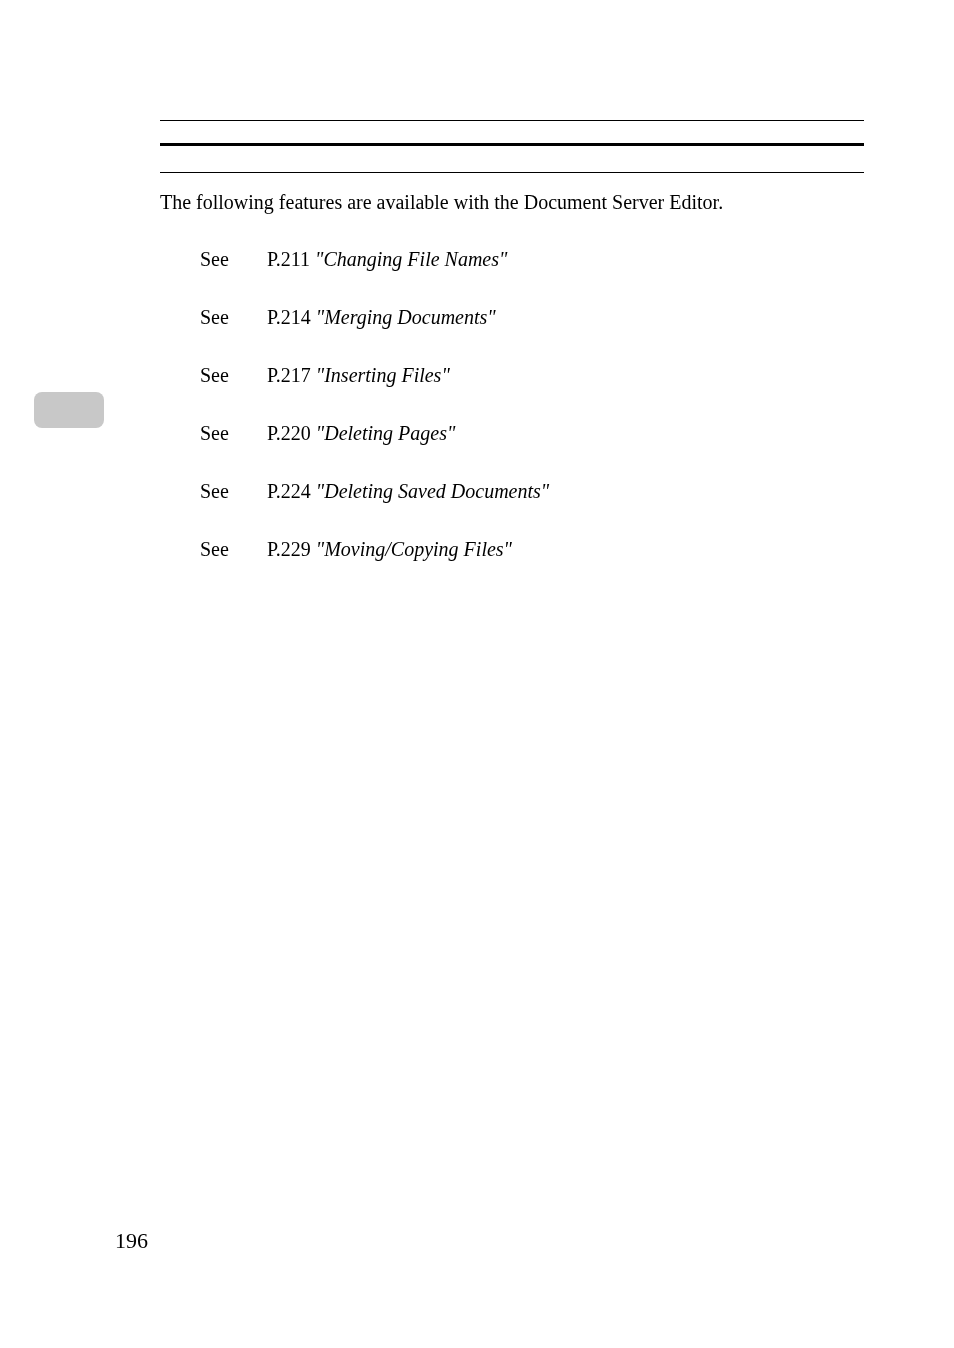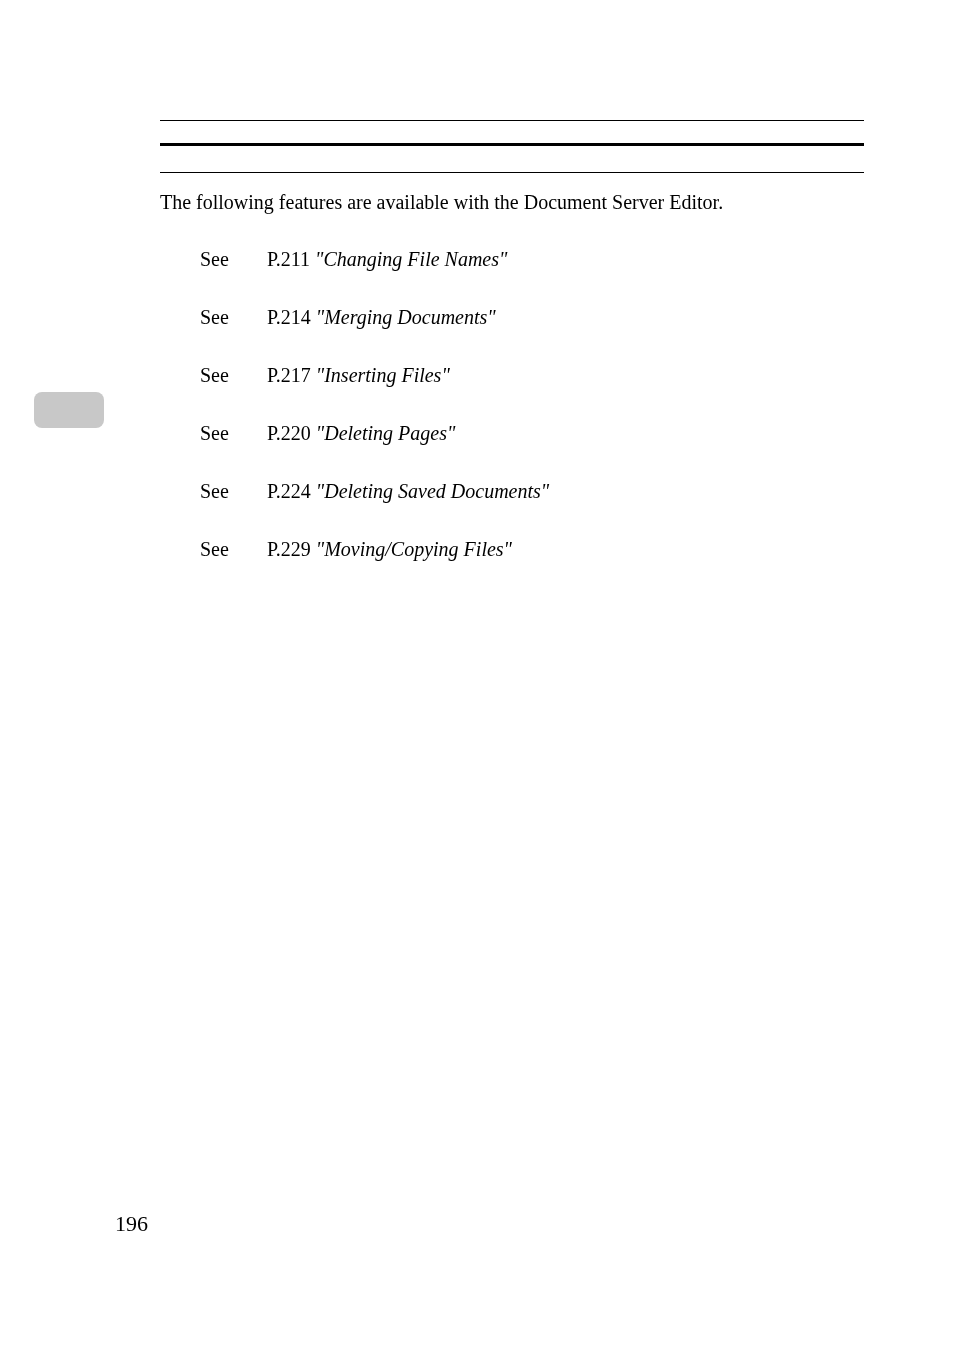"196" .page-number { bottom: 111px -> 94px }
